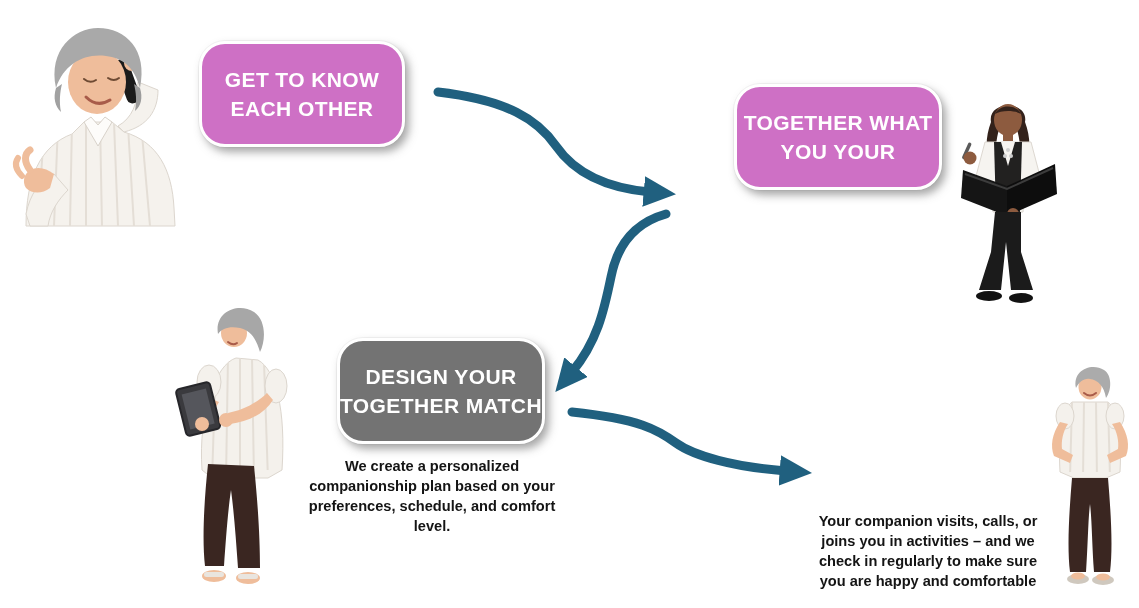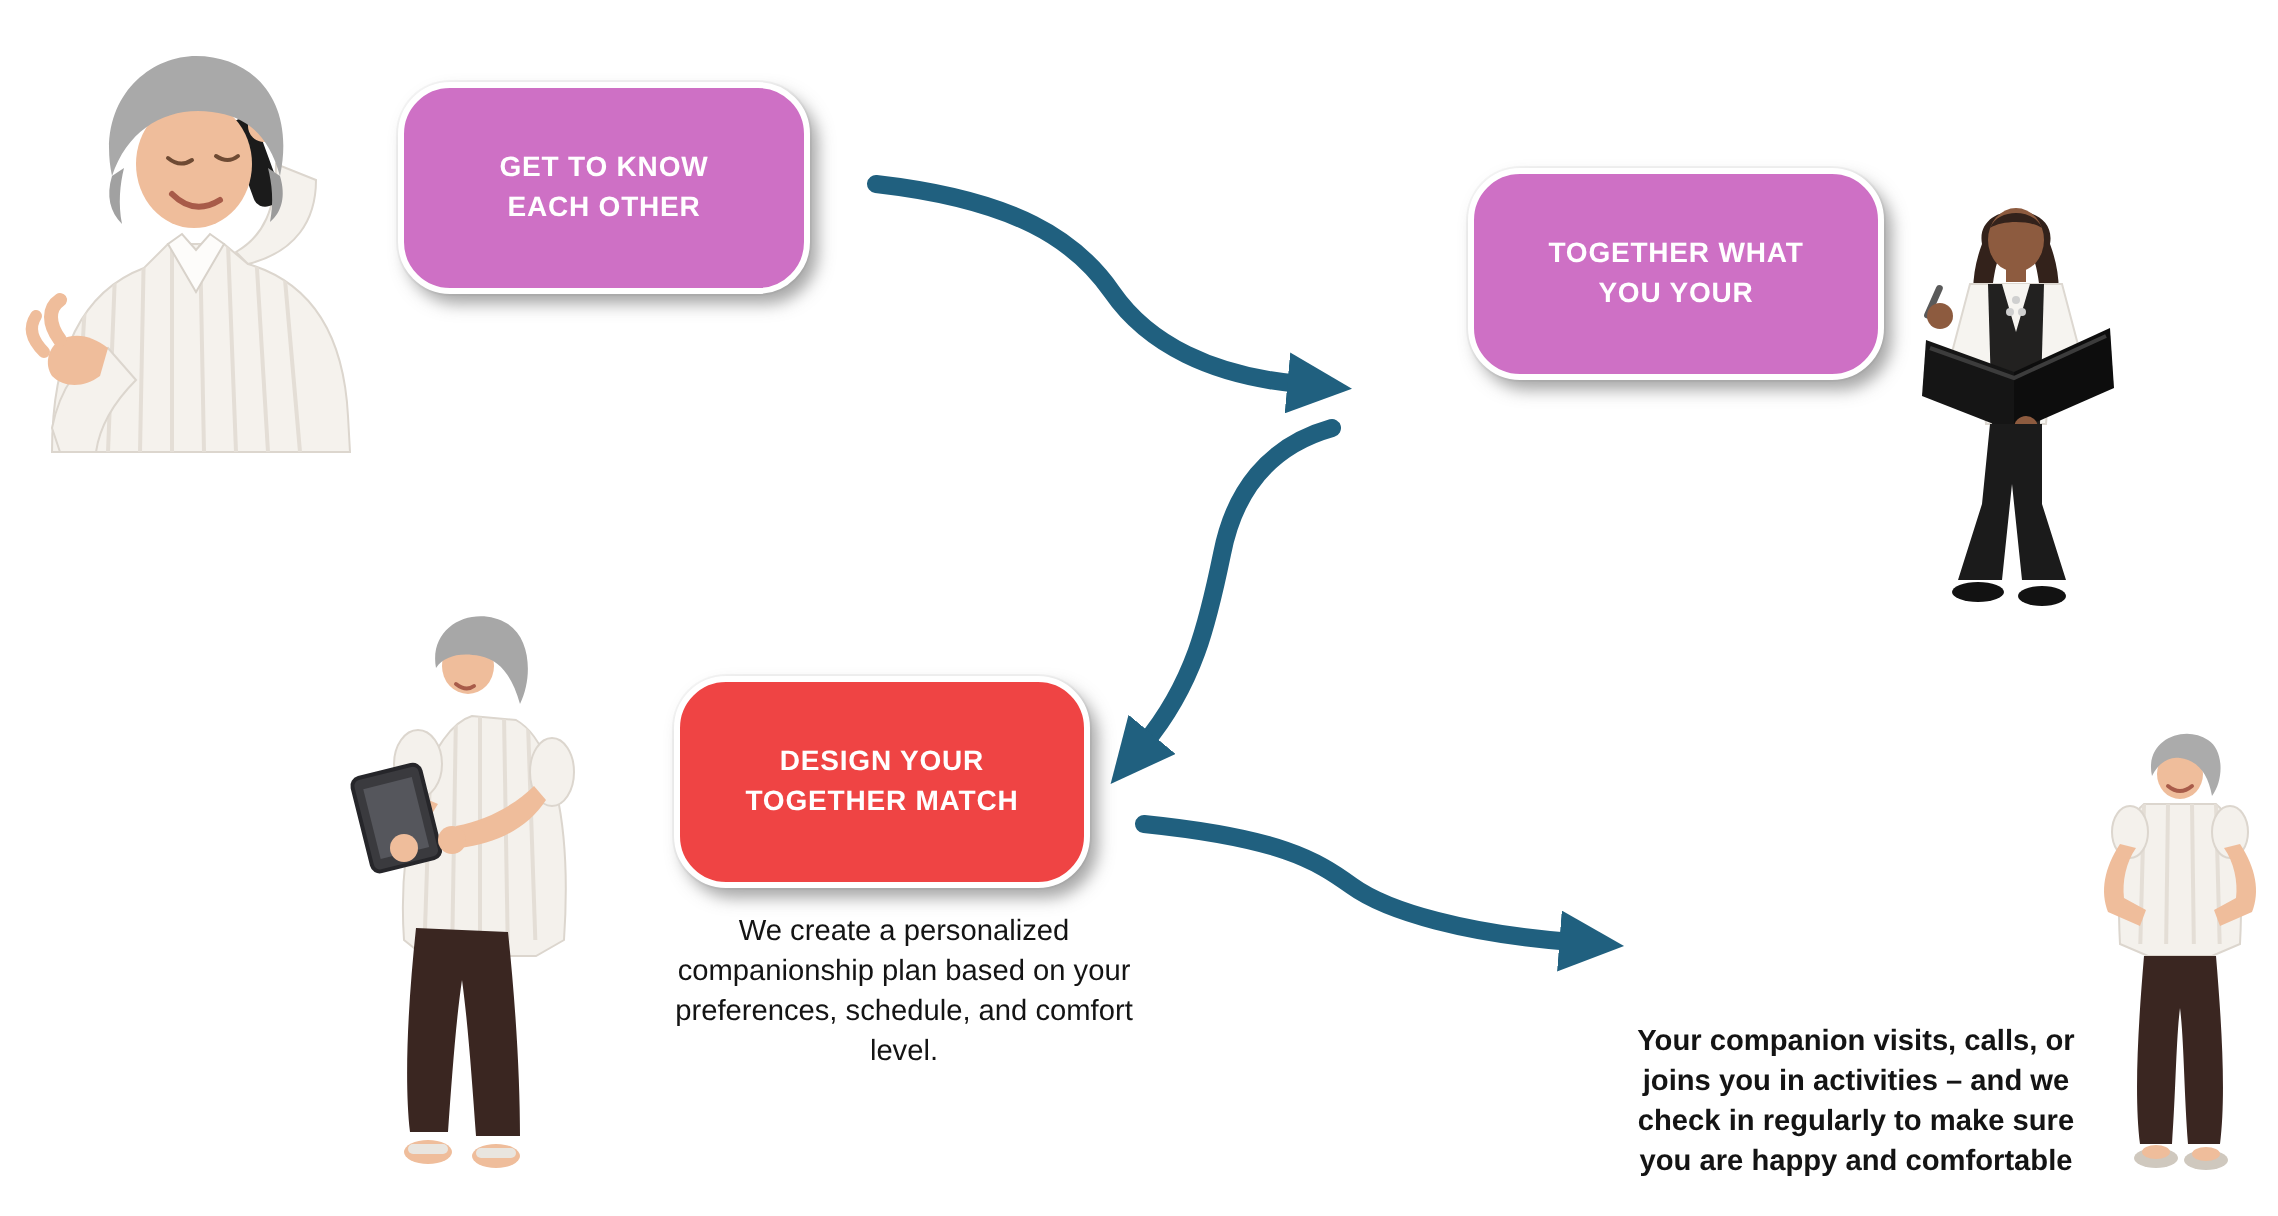"GET TO KNOW" .step-box { font-size: 14px -> 21px }
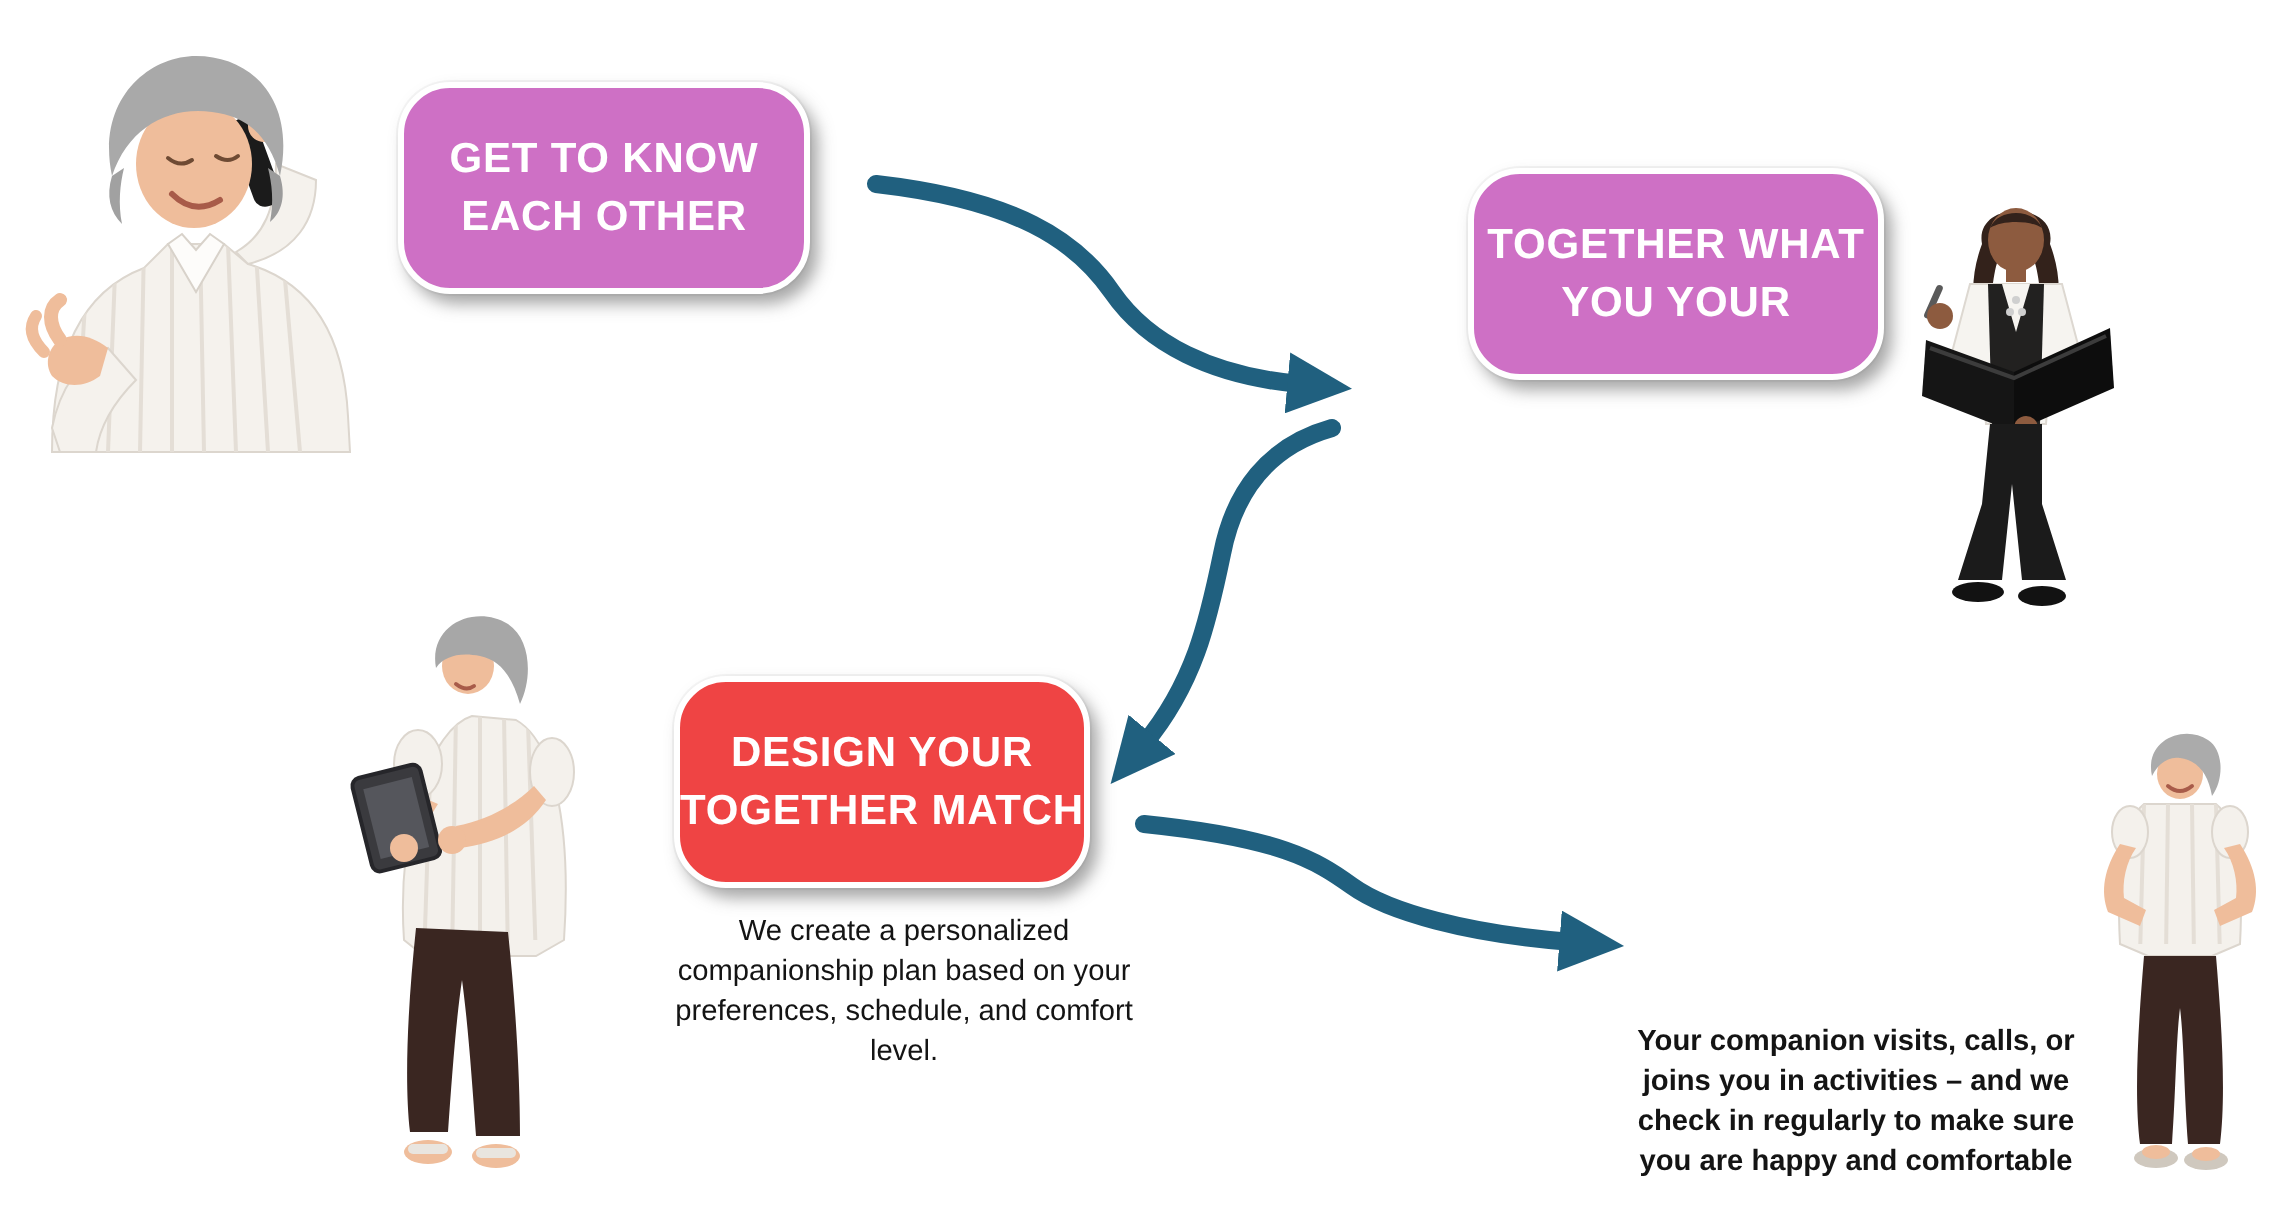"DESIGN YOUR" div.step-box { background: #ef4444 -> #737373 }
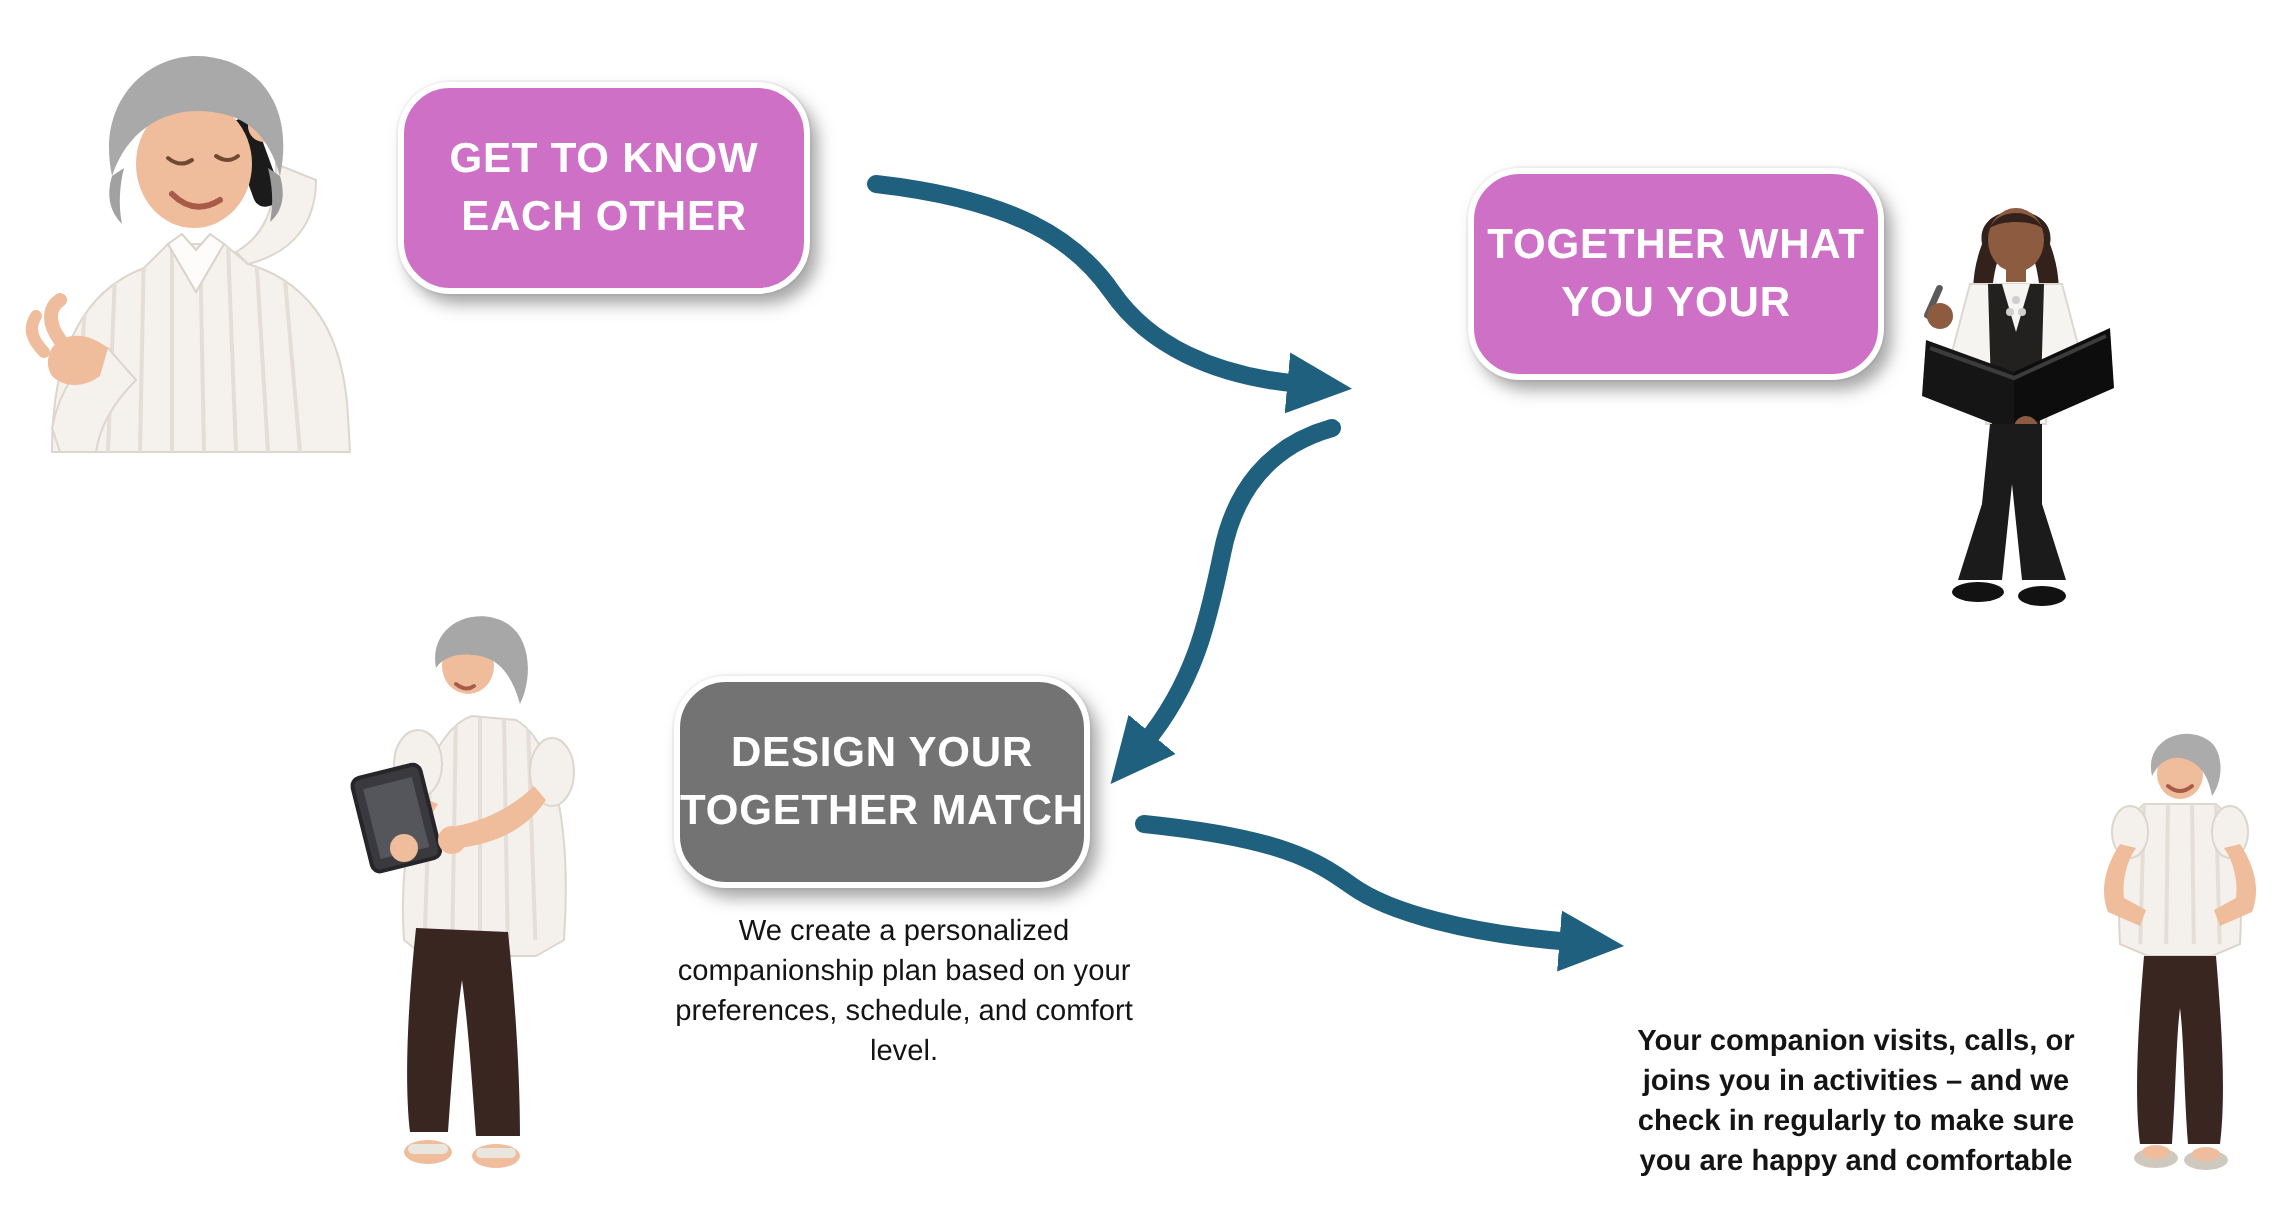"We create a personalized companionship" p.step-desc { font-weight: none -> bold; left: 328px -> 308px }
